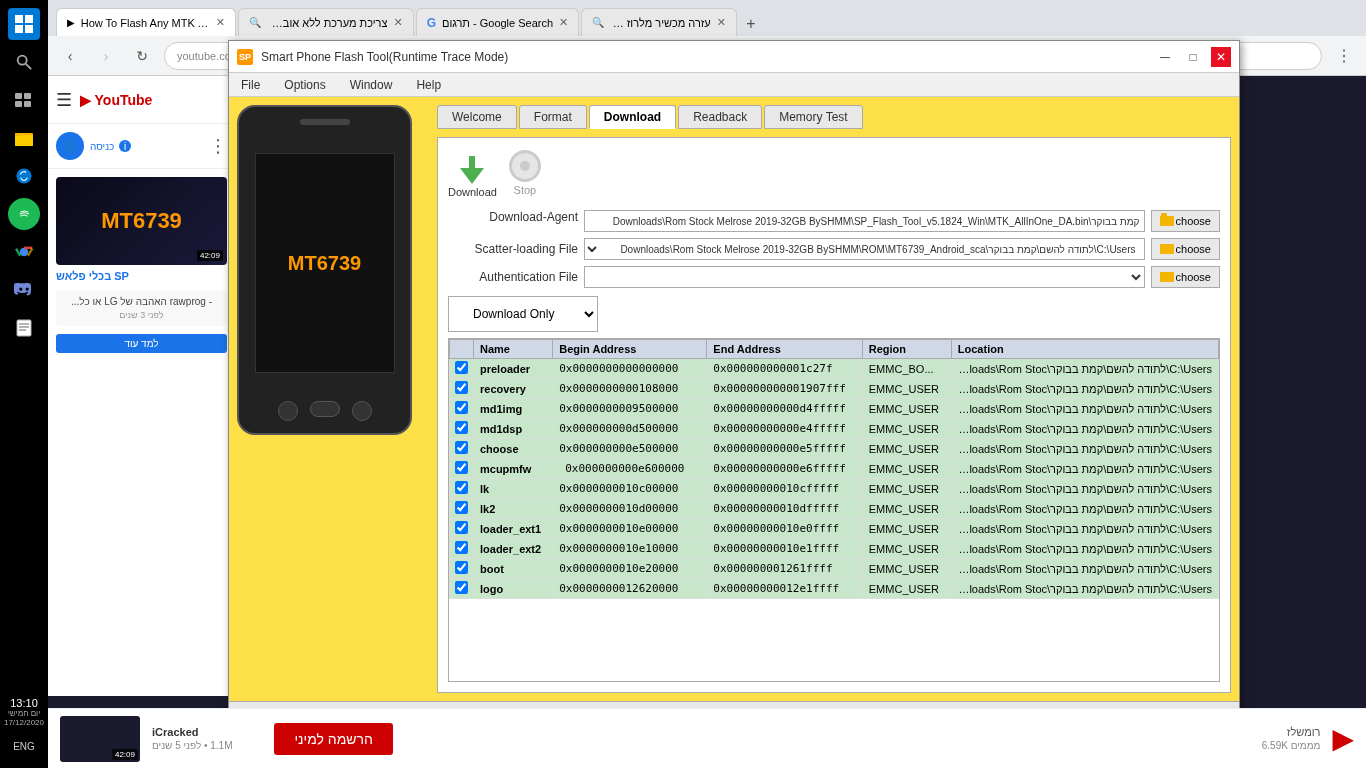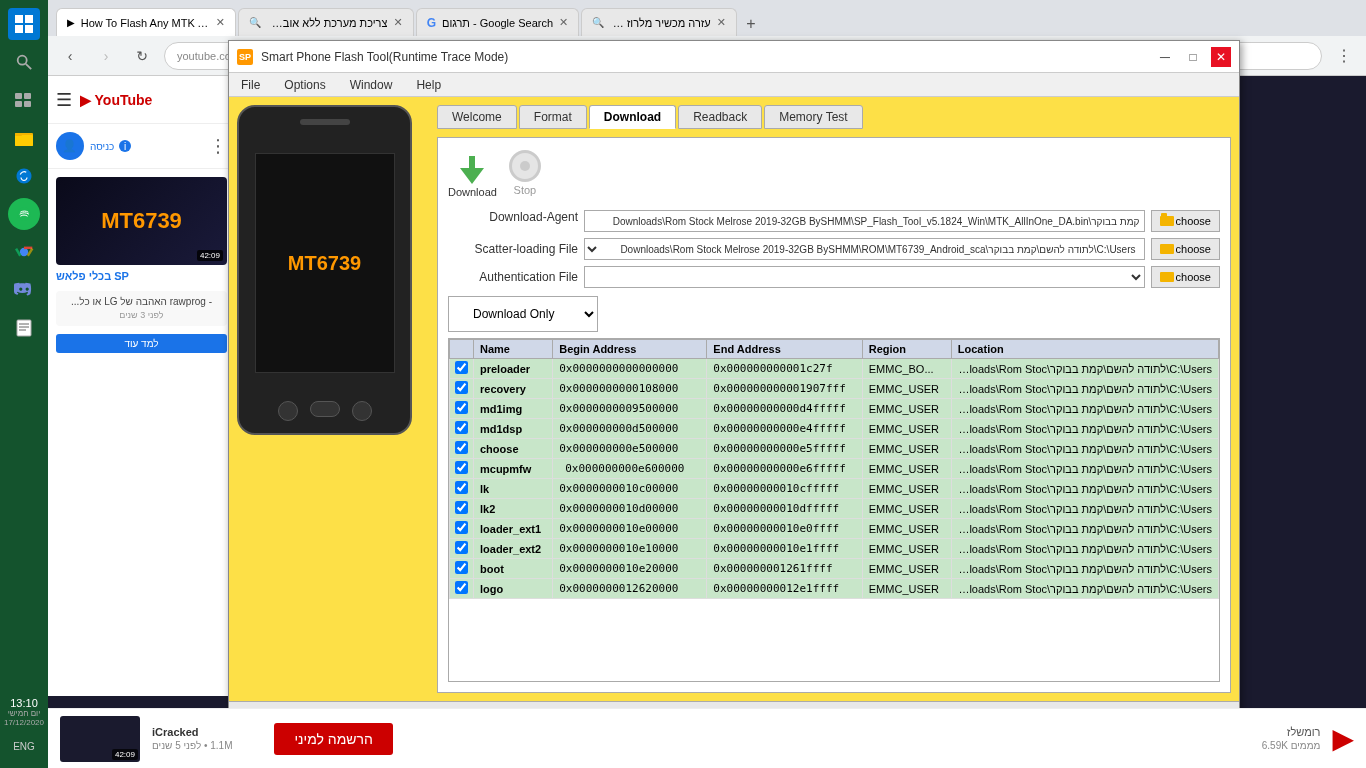"13:10" .win-taskbar { background: #14532d -> #000000 }
